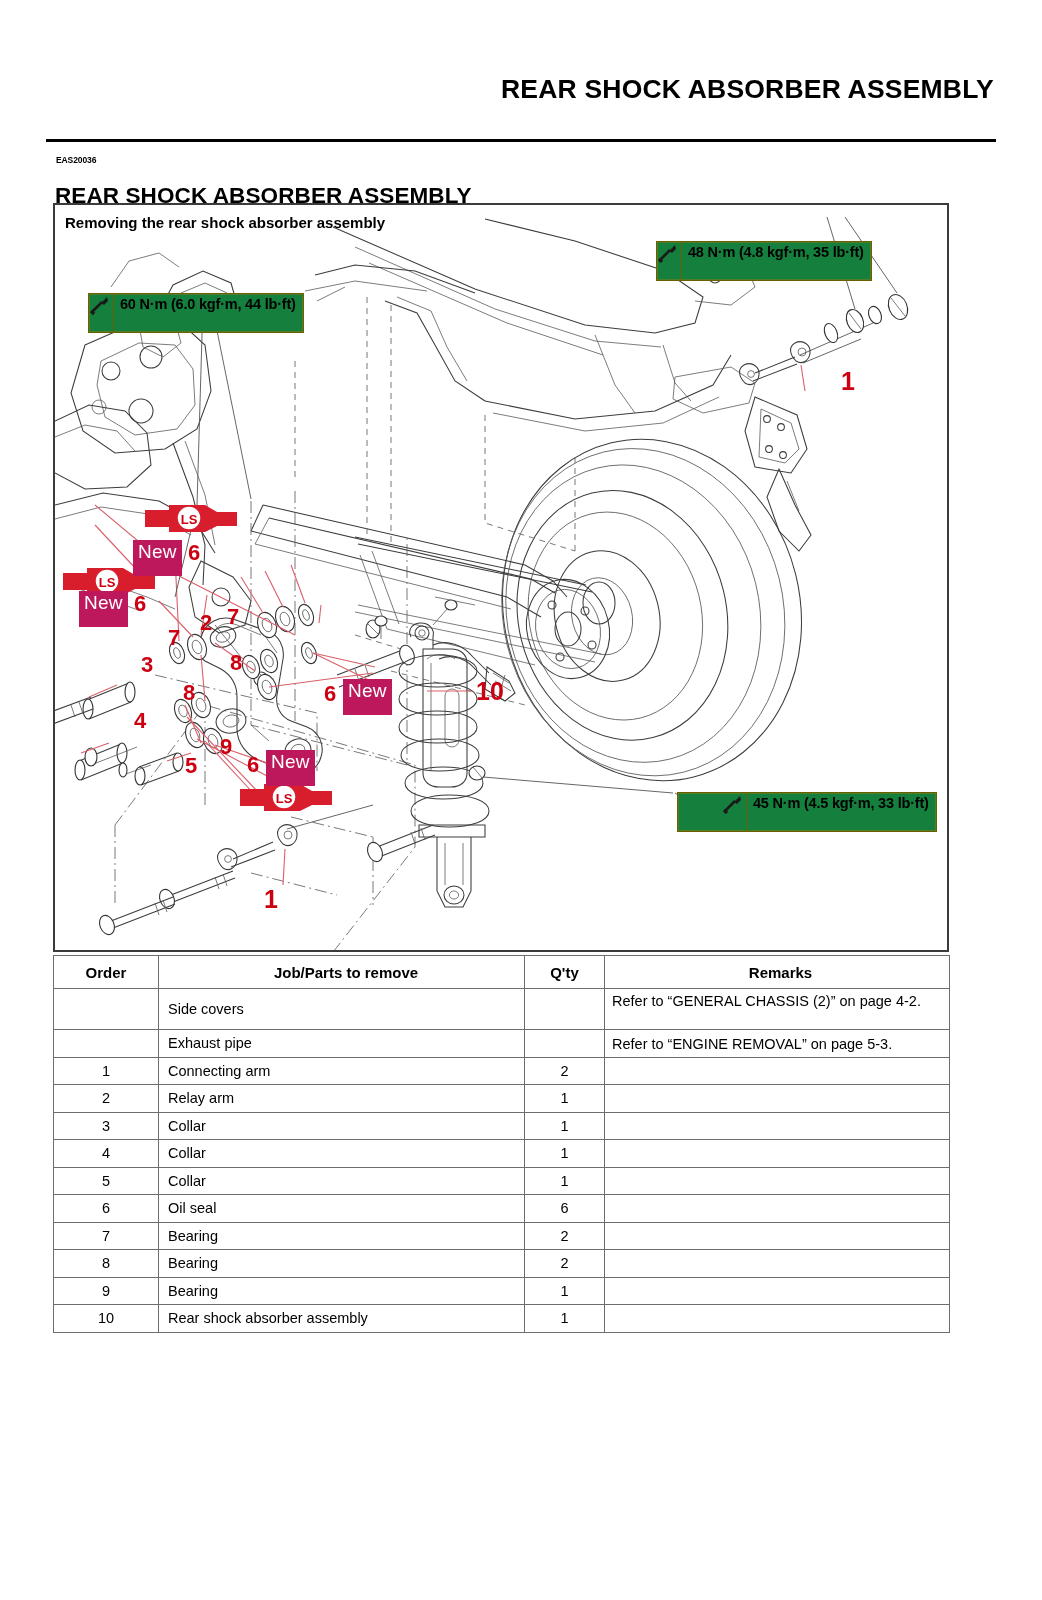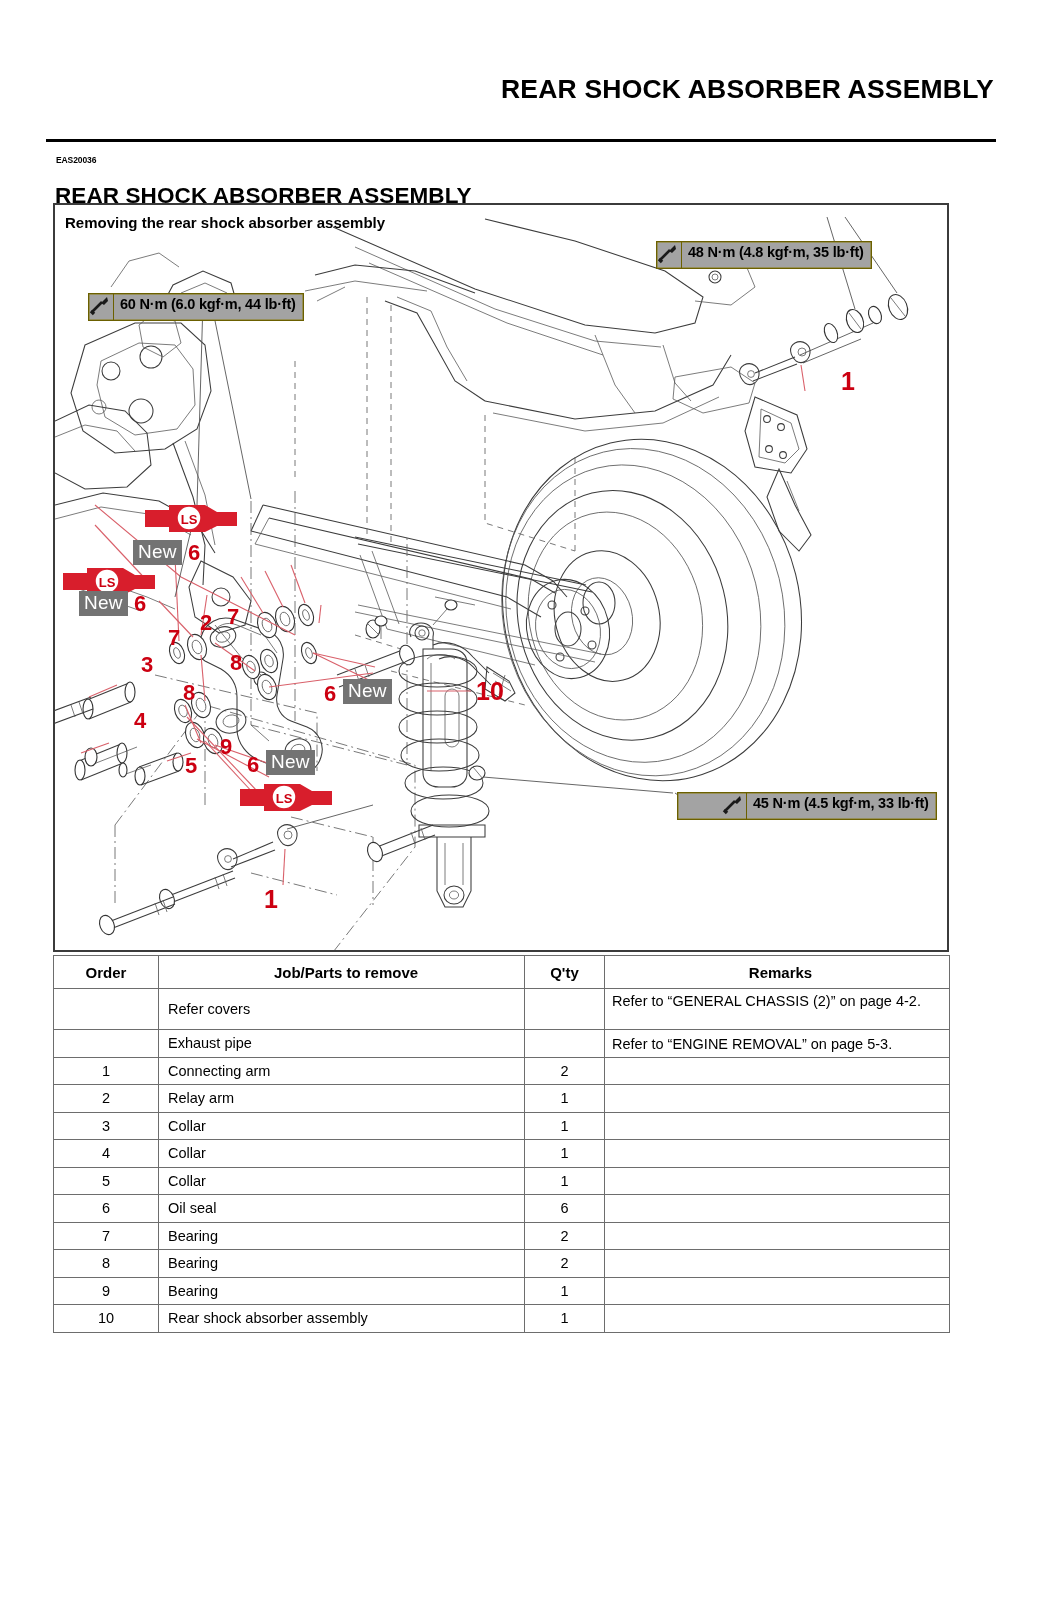"48 N·m (4.8 kgf·m, 35" .torque { background: #a3a3a3 -> #15803d; height: 28px -> 40px }
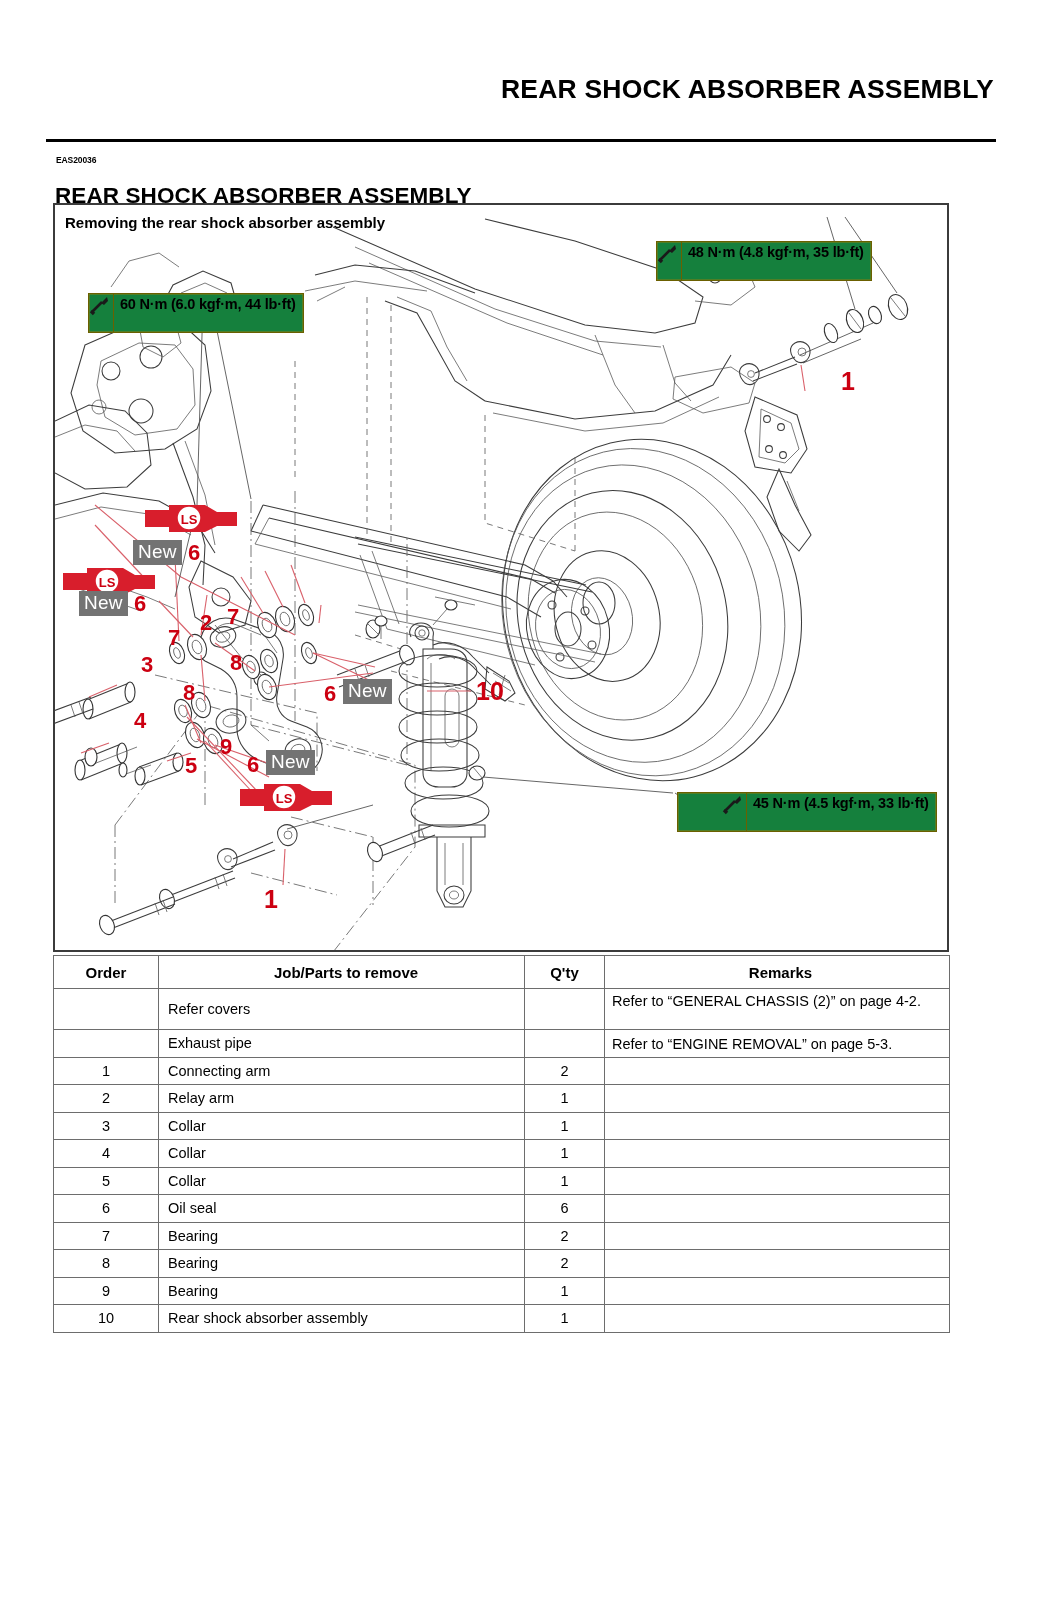"New" .newbox { background: #737373 -> #be185d; height: 25px -> 36px }
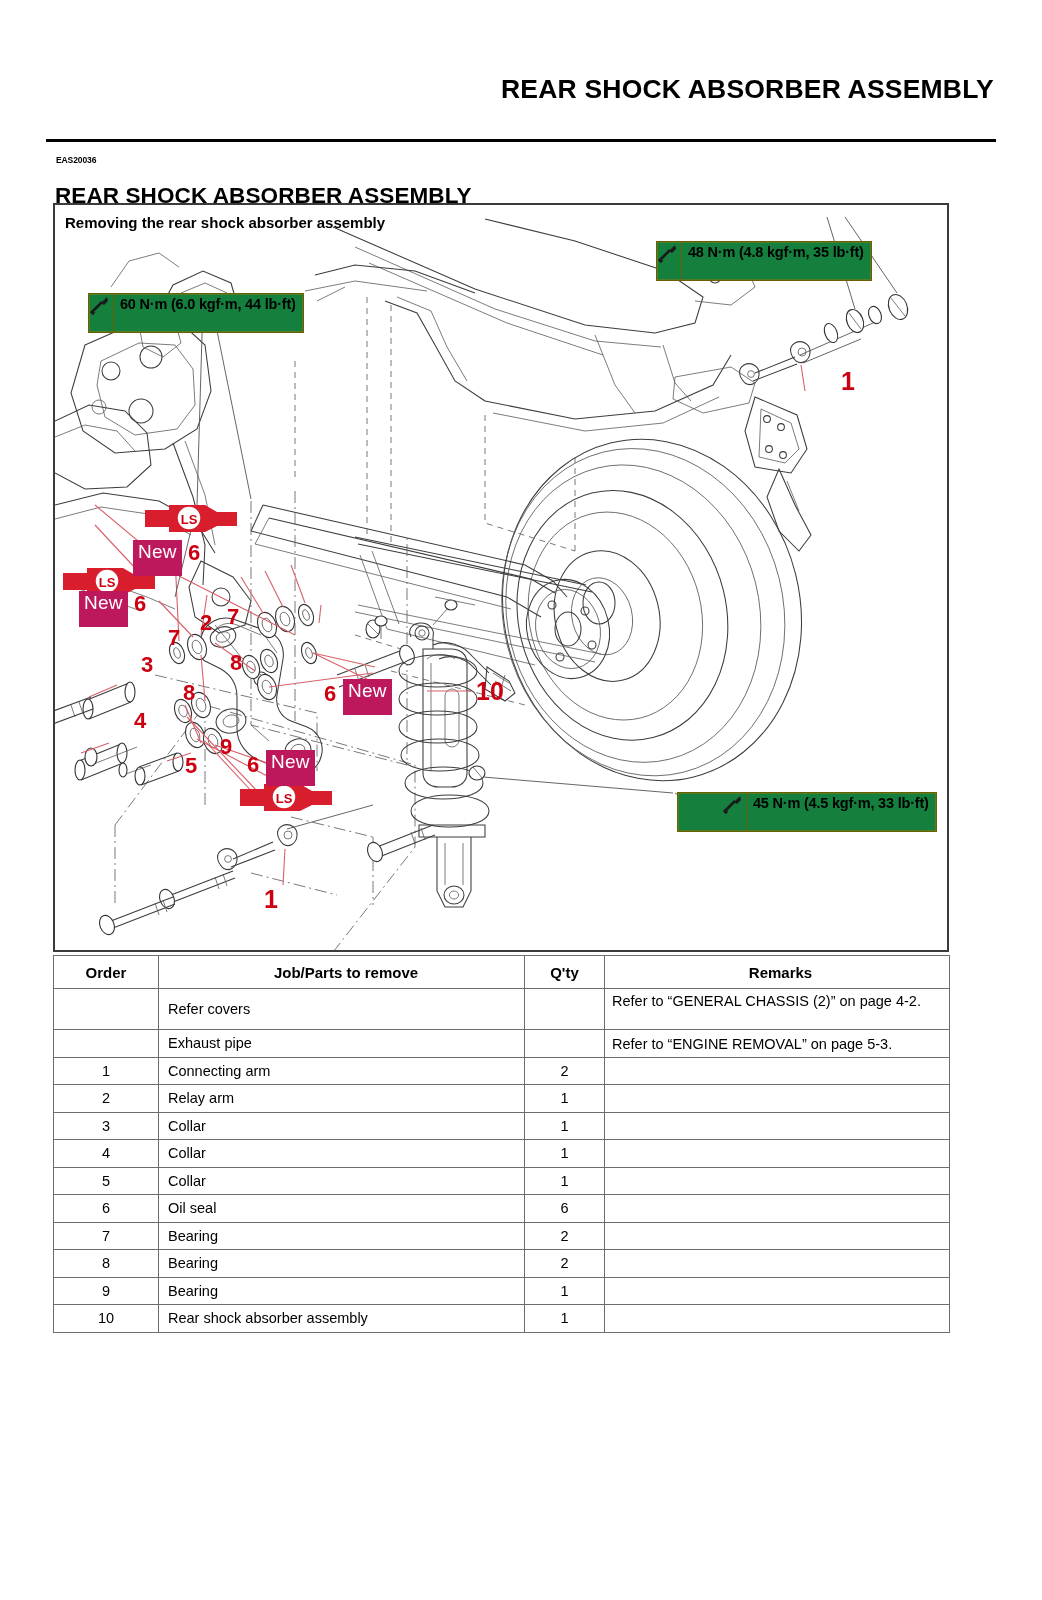"Refer covers" td.col-parts { text: Refer -> Side }
